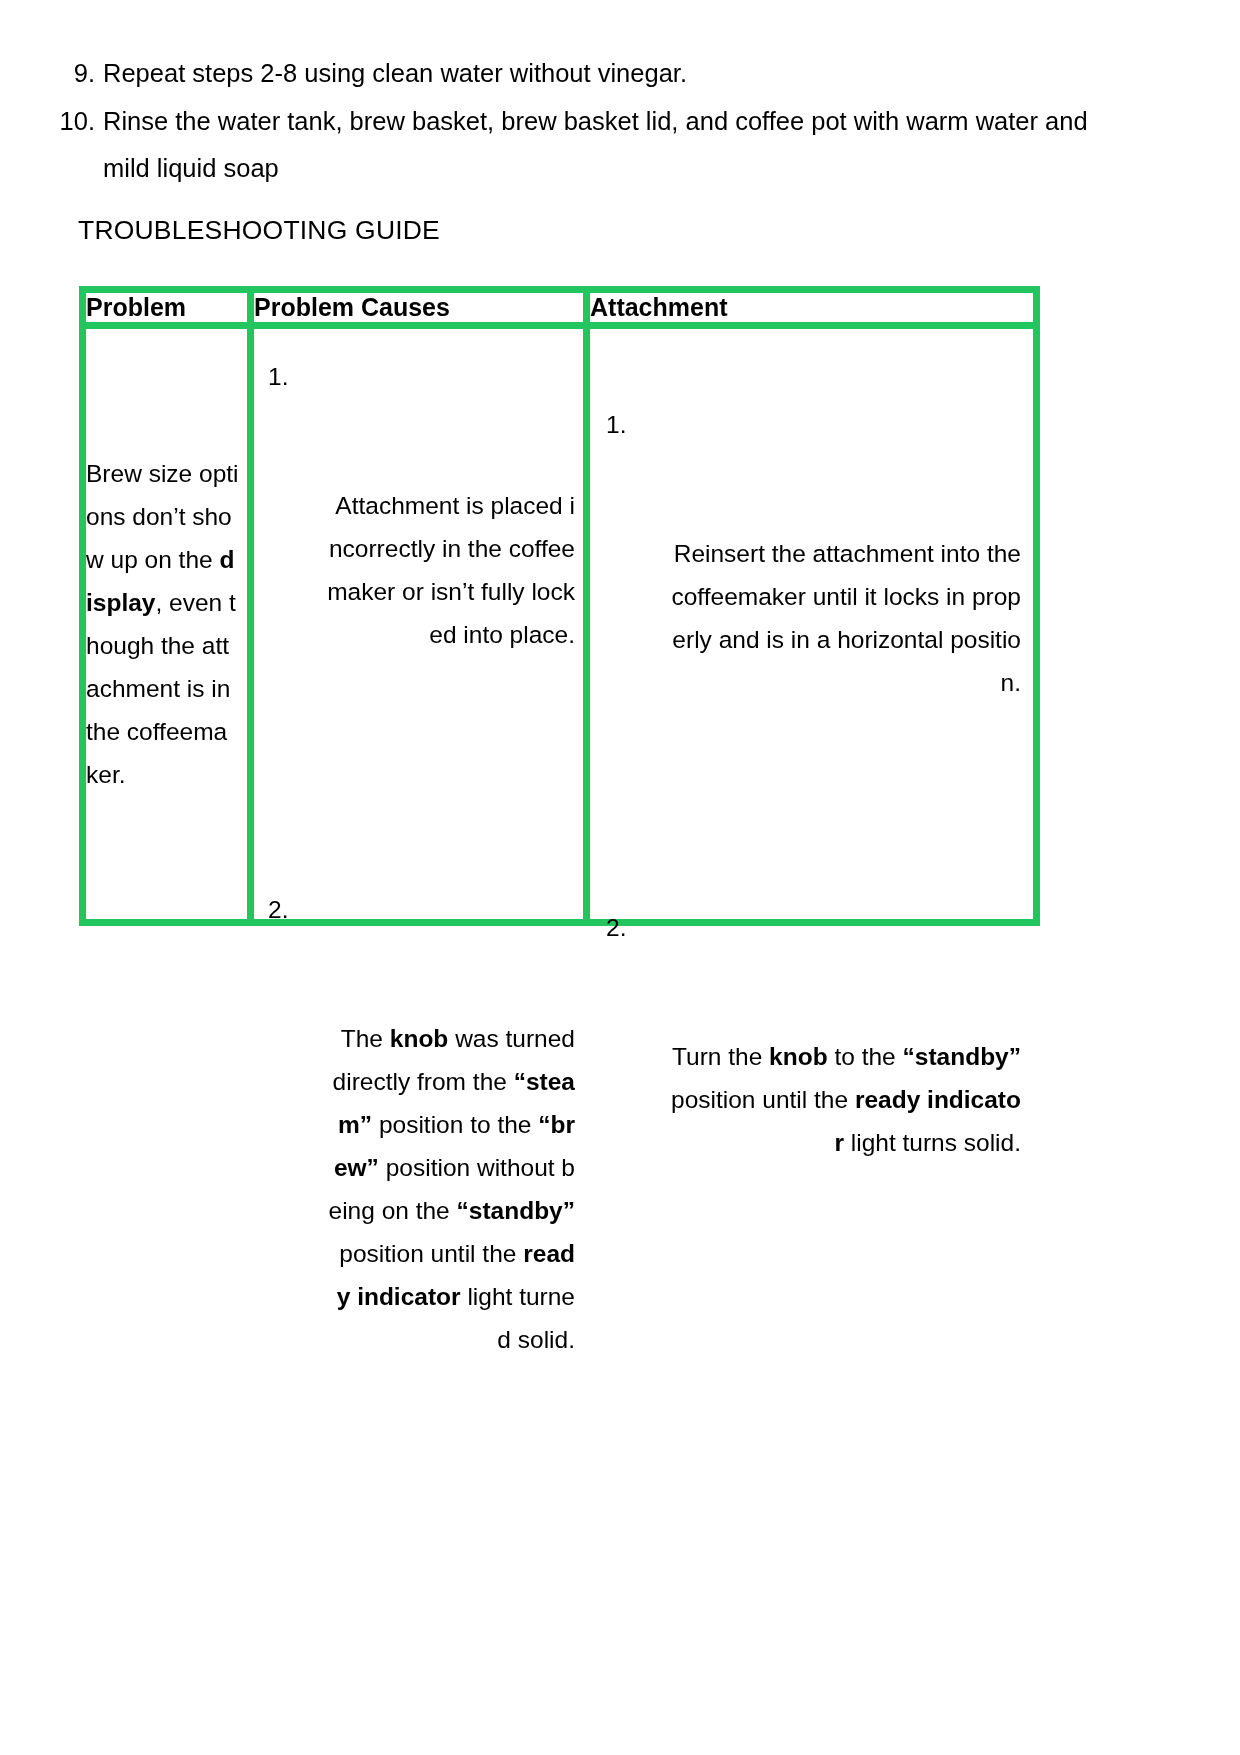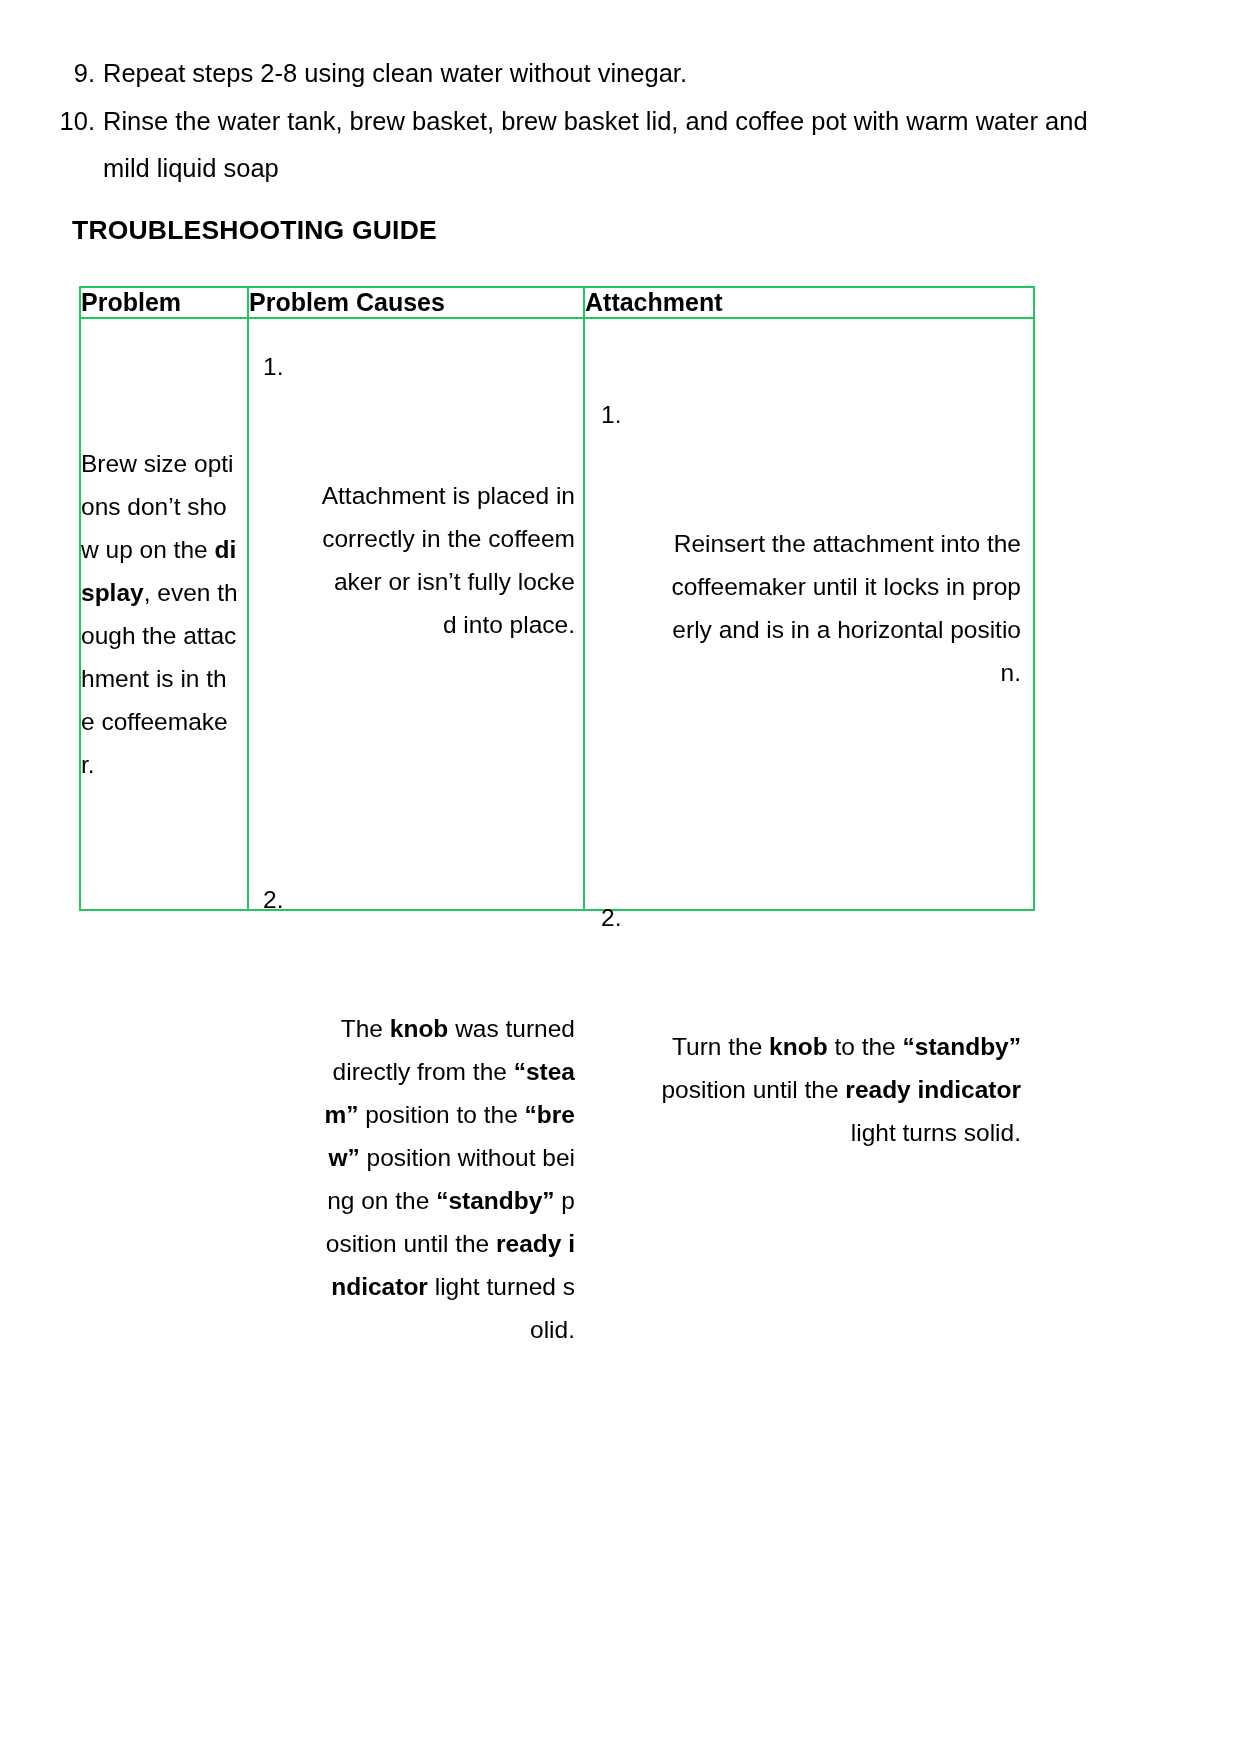"TROUBLESHOOTING GUIDE" .section-heading { font-weight: bold -> normal; left: 72px -> 78px }
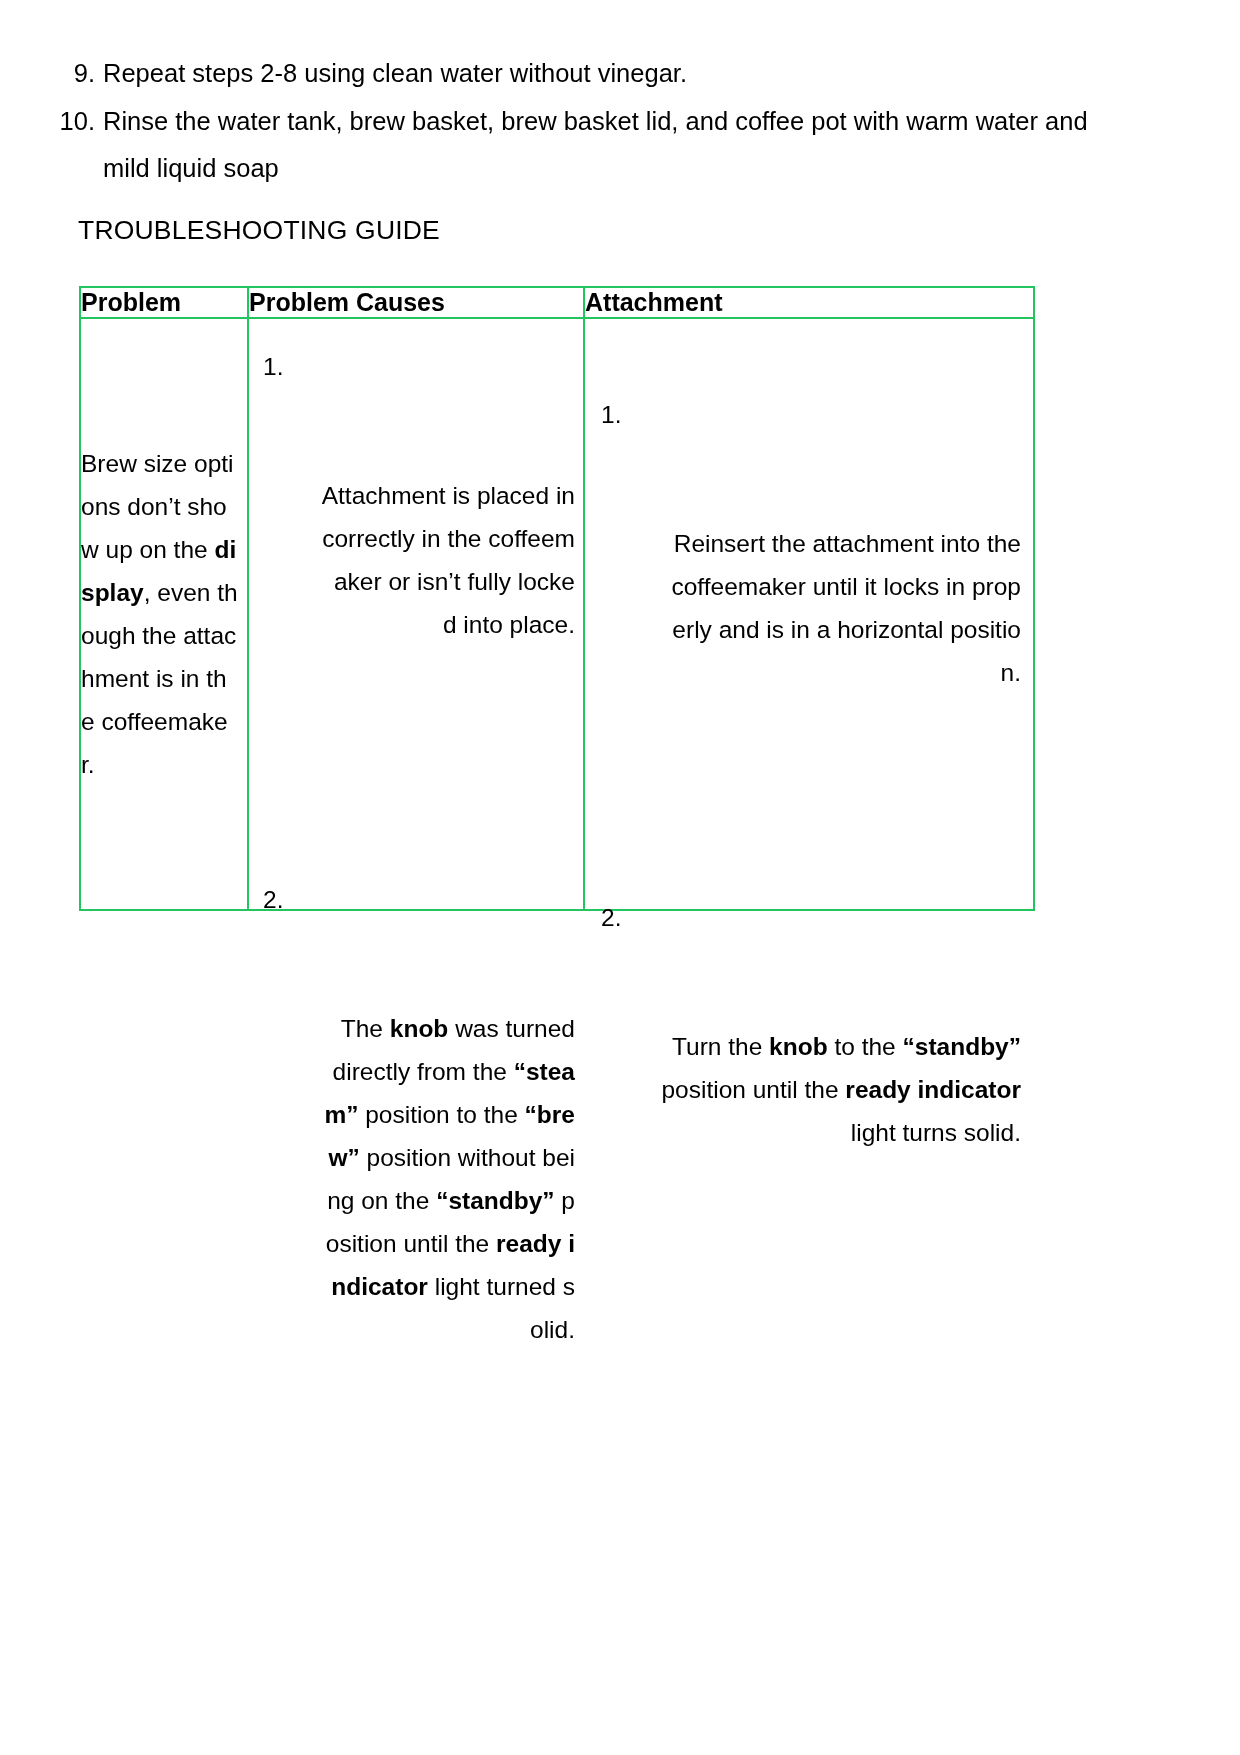"Problem" table.guide td, table.guide th { border: 2px solid #22c55e -> 7px solid #22c55e }
